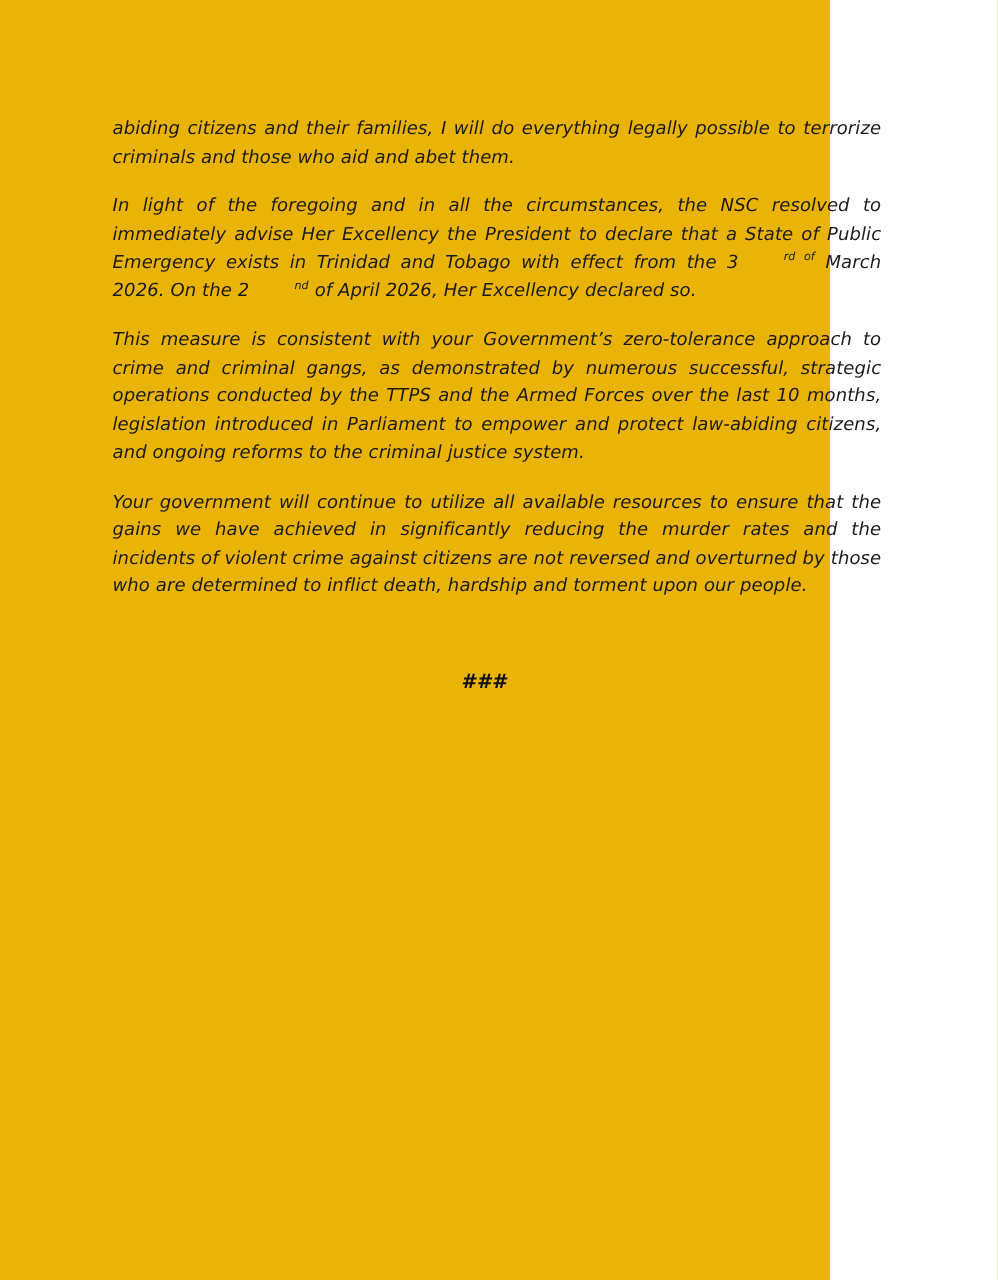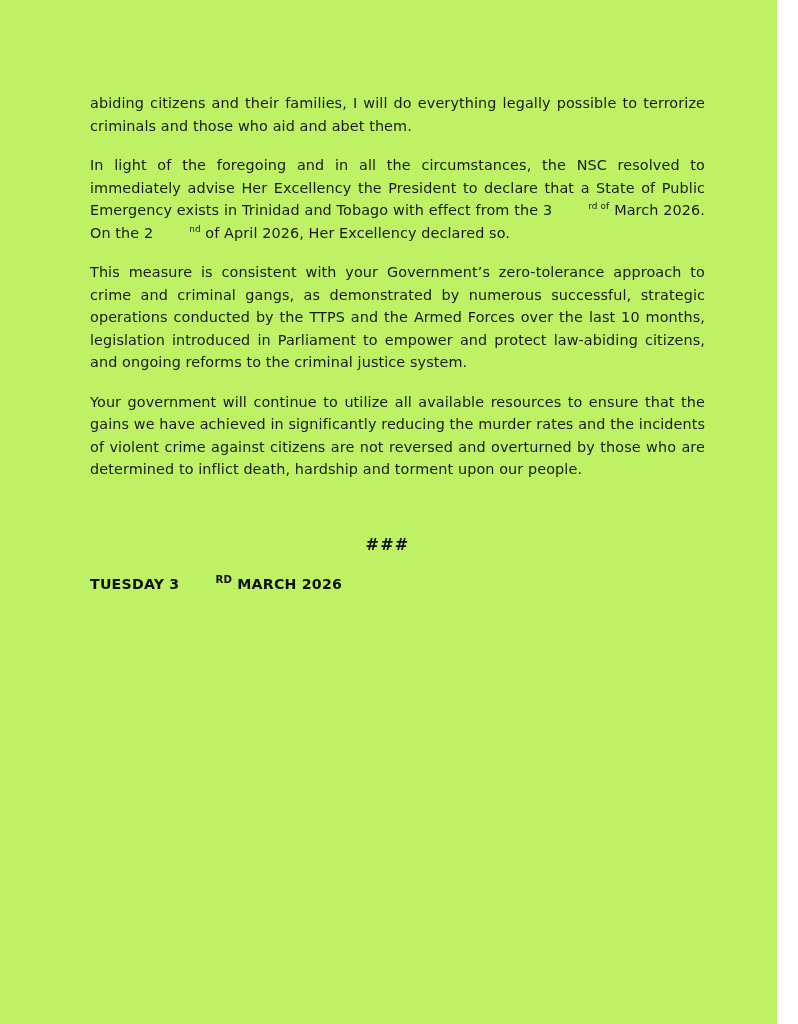"abiding citizens and their families," .page { background: #bef264 -> #eab308; font-style: none -> italic; width: 777px -> 664px }
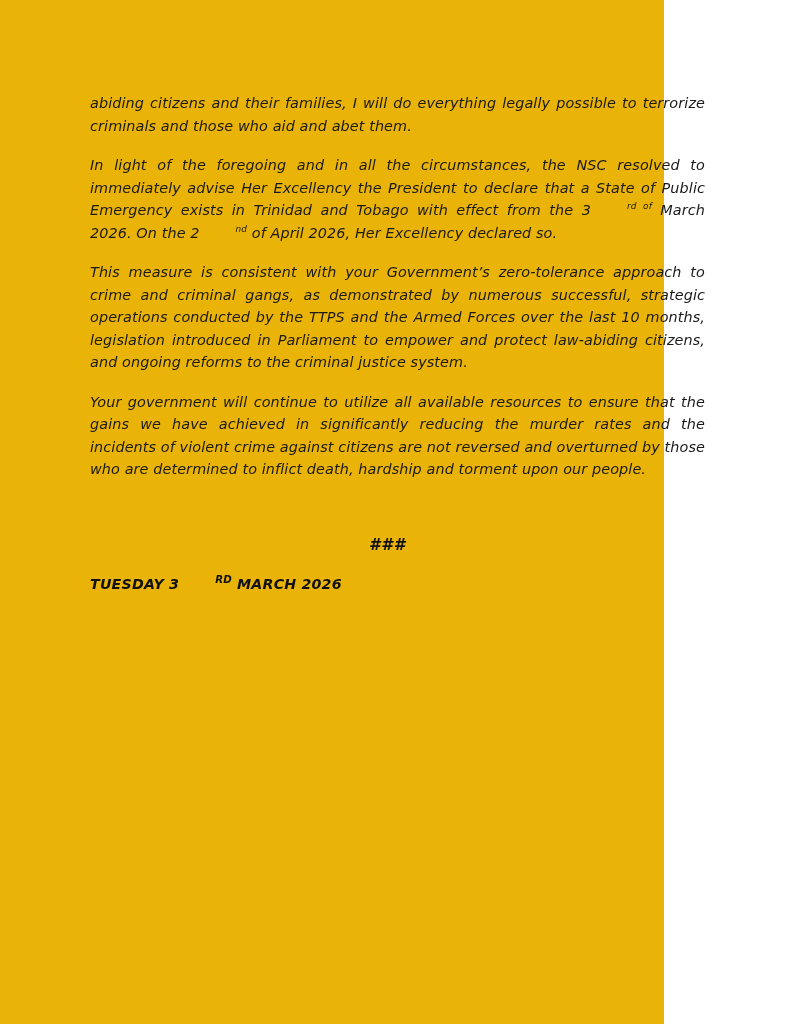"TUESDAY 3 RD MARCH 2026" p.date-line { html: <p> <span>TUESDAY 3</span><sup>RD</sup><span> MARCH 2026</span> </p> -> none }
